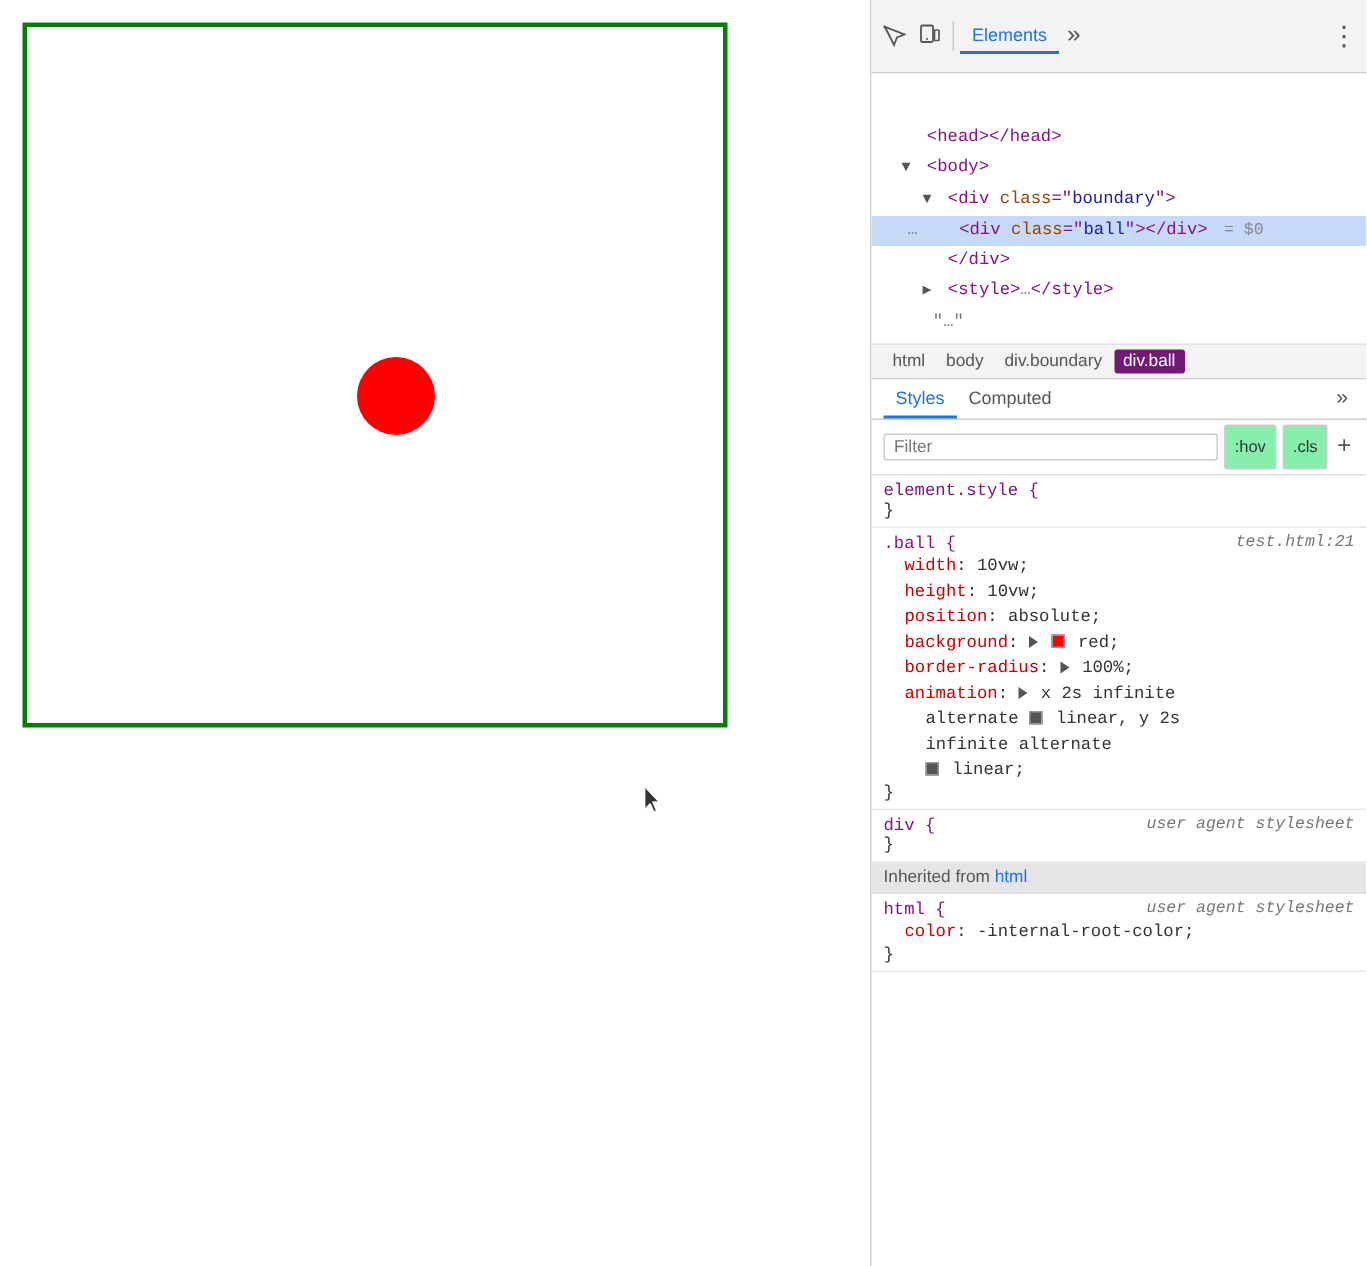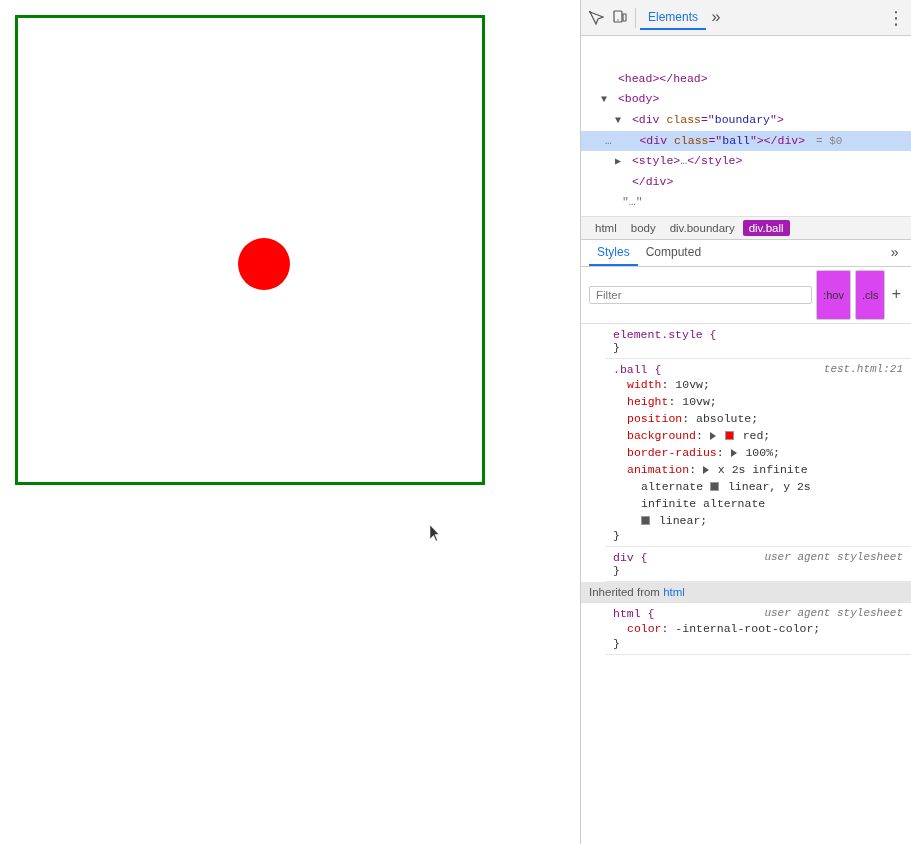"Elements" #devtools-toolbar { height: 36px -> 49px }
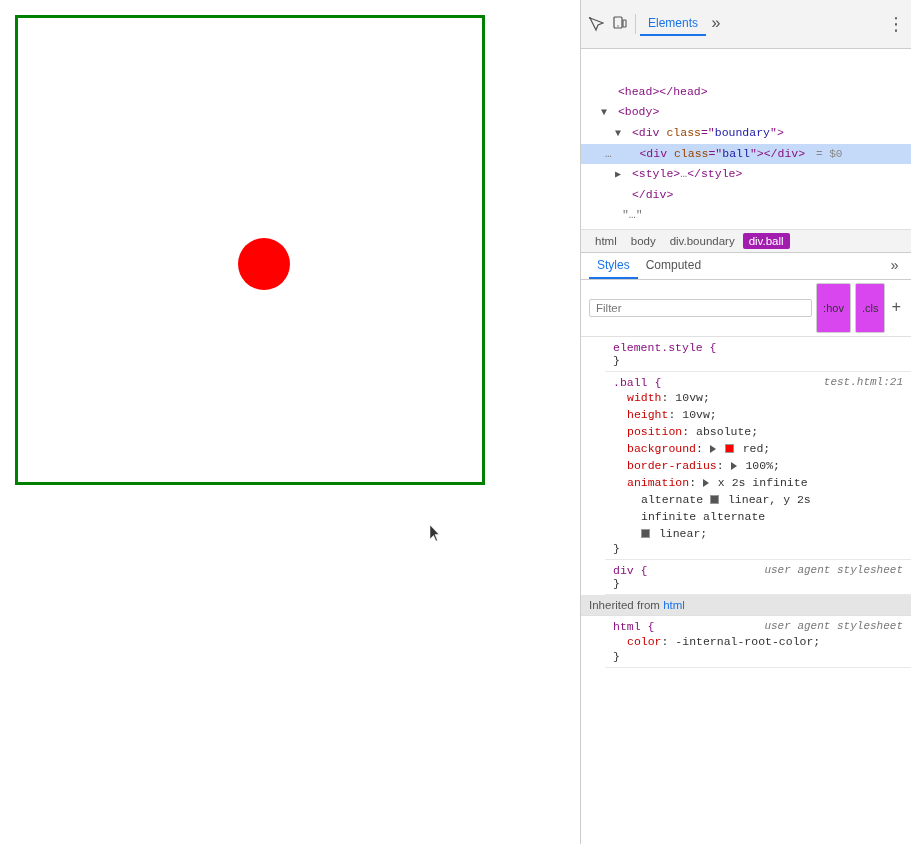"▶ <style>…</style>" div.dom-line { order: before "</div>" -> after "</div>" }
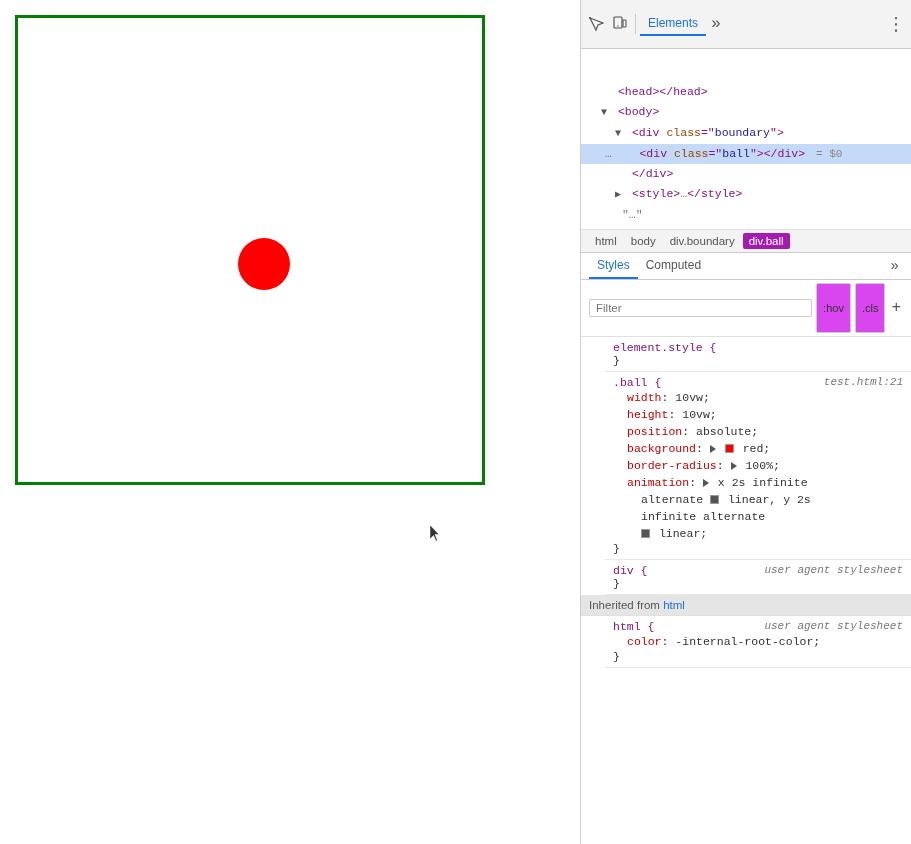"div.ball" .bc-item.active { background: #a21caf -> #701a75 }
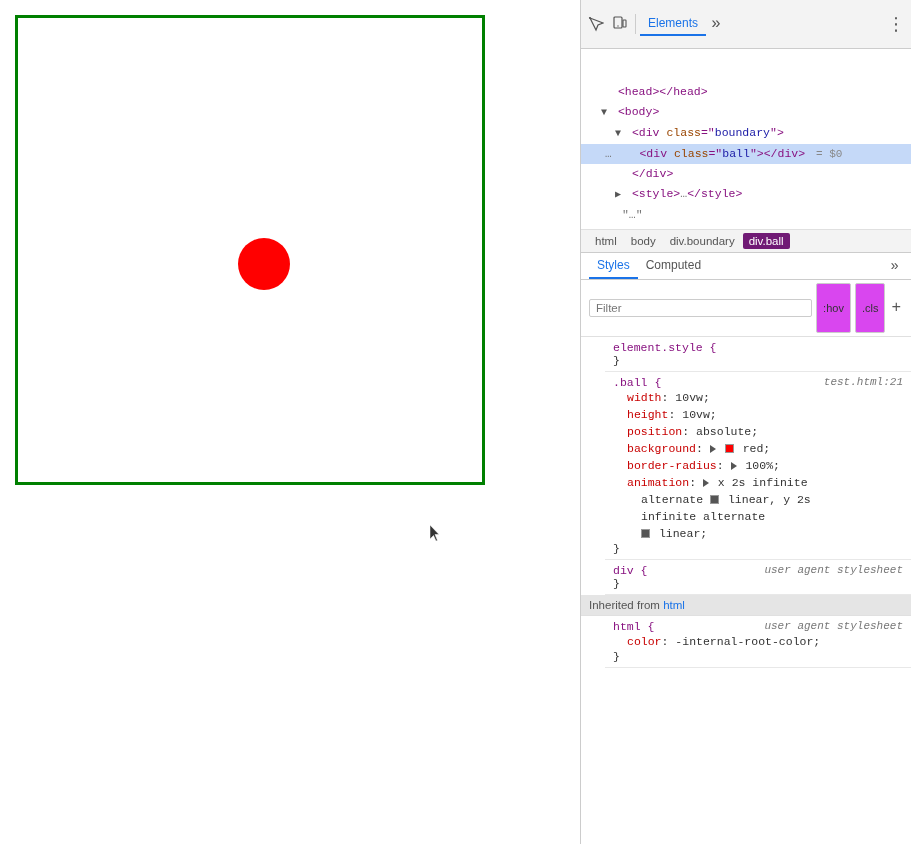":hov" .filter-btn { background: #d946ef -> #86efac; padding: 18px 6px -> 8px 6px }
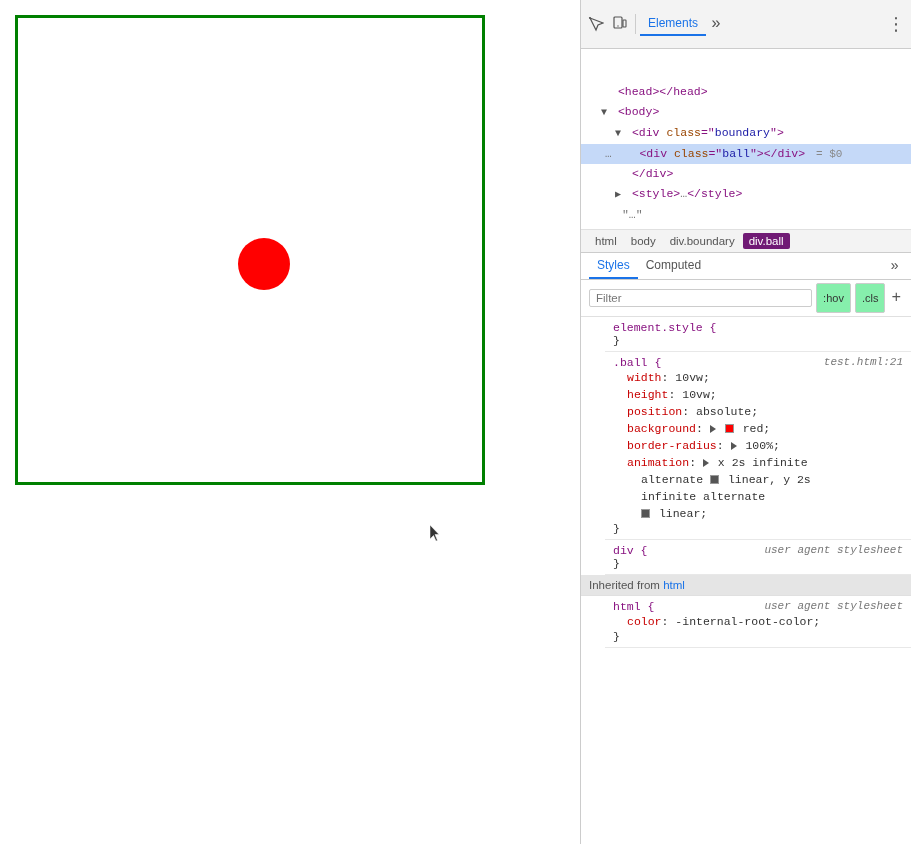"element.style {" .css-rule-block { margin-left: 24px -> none }
